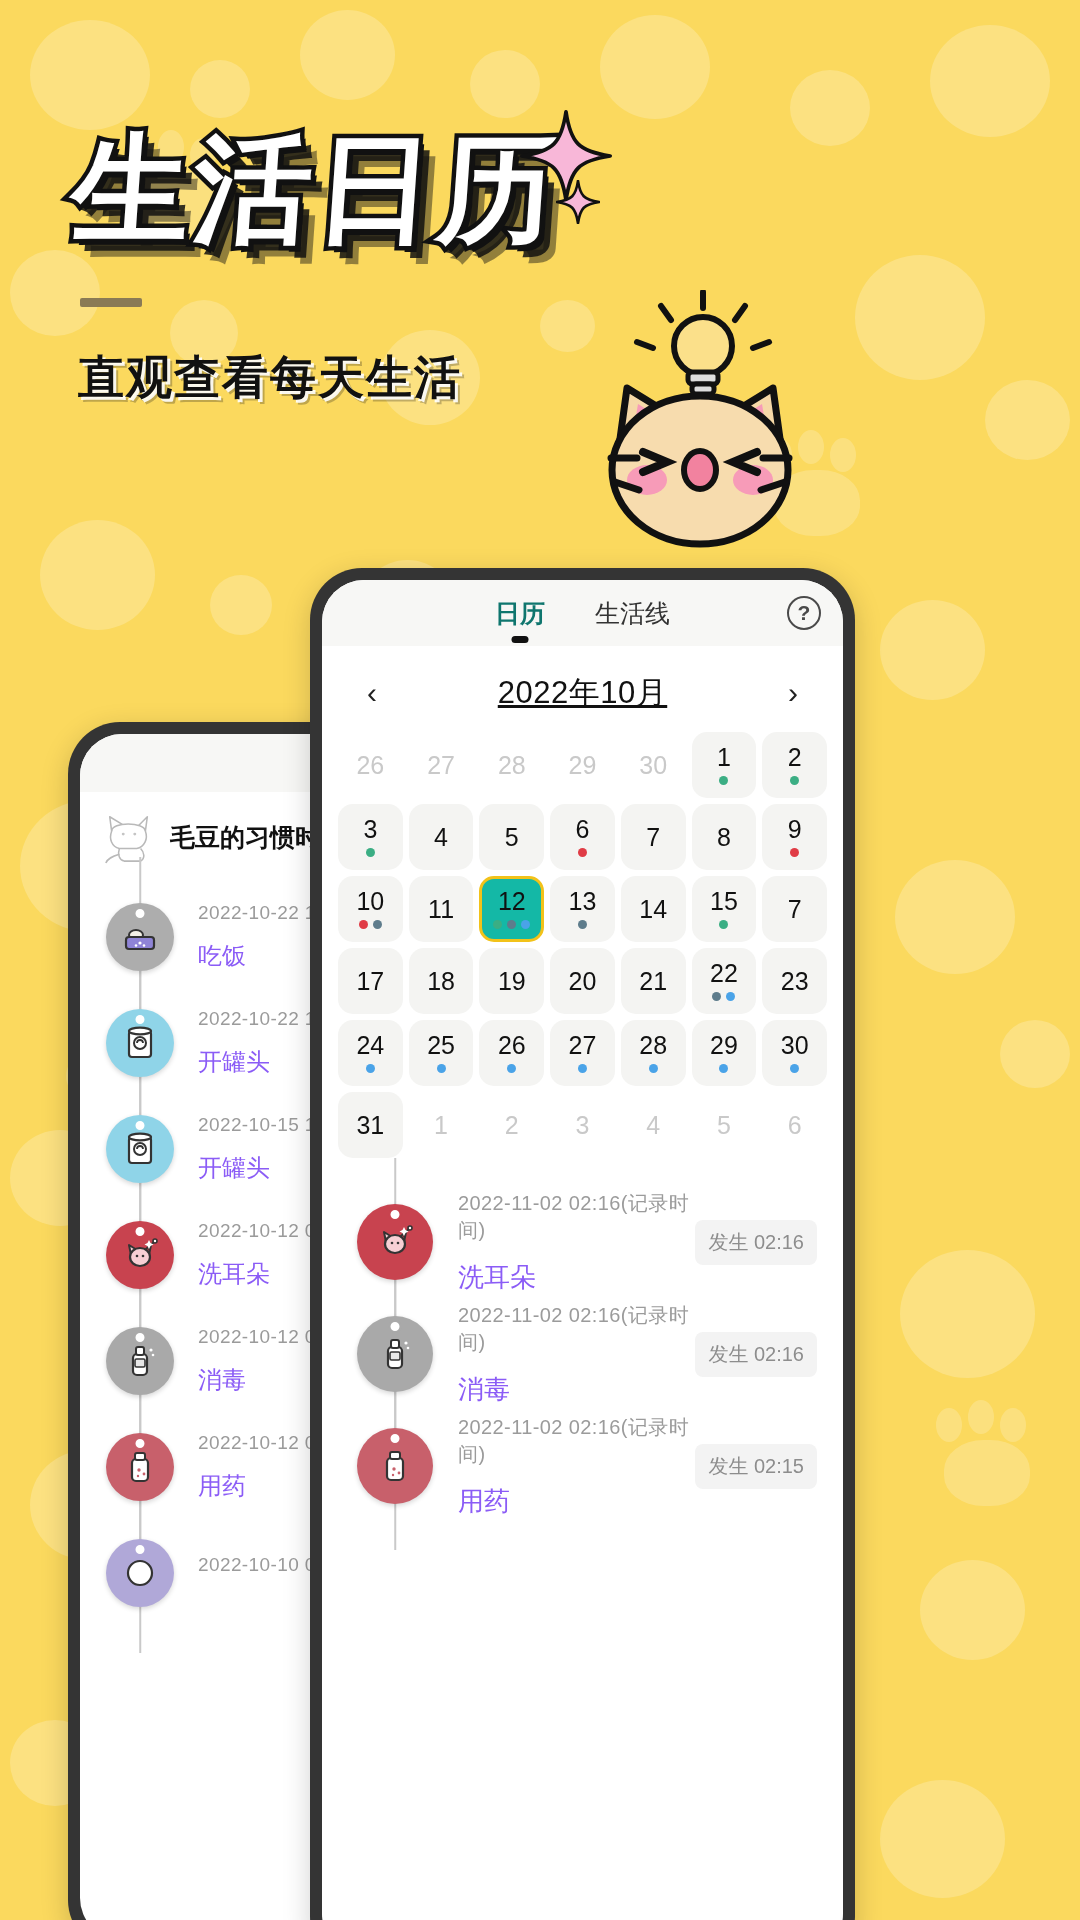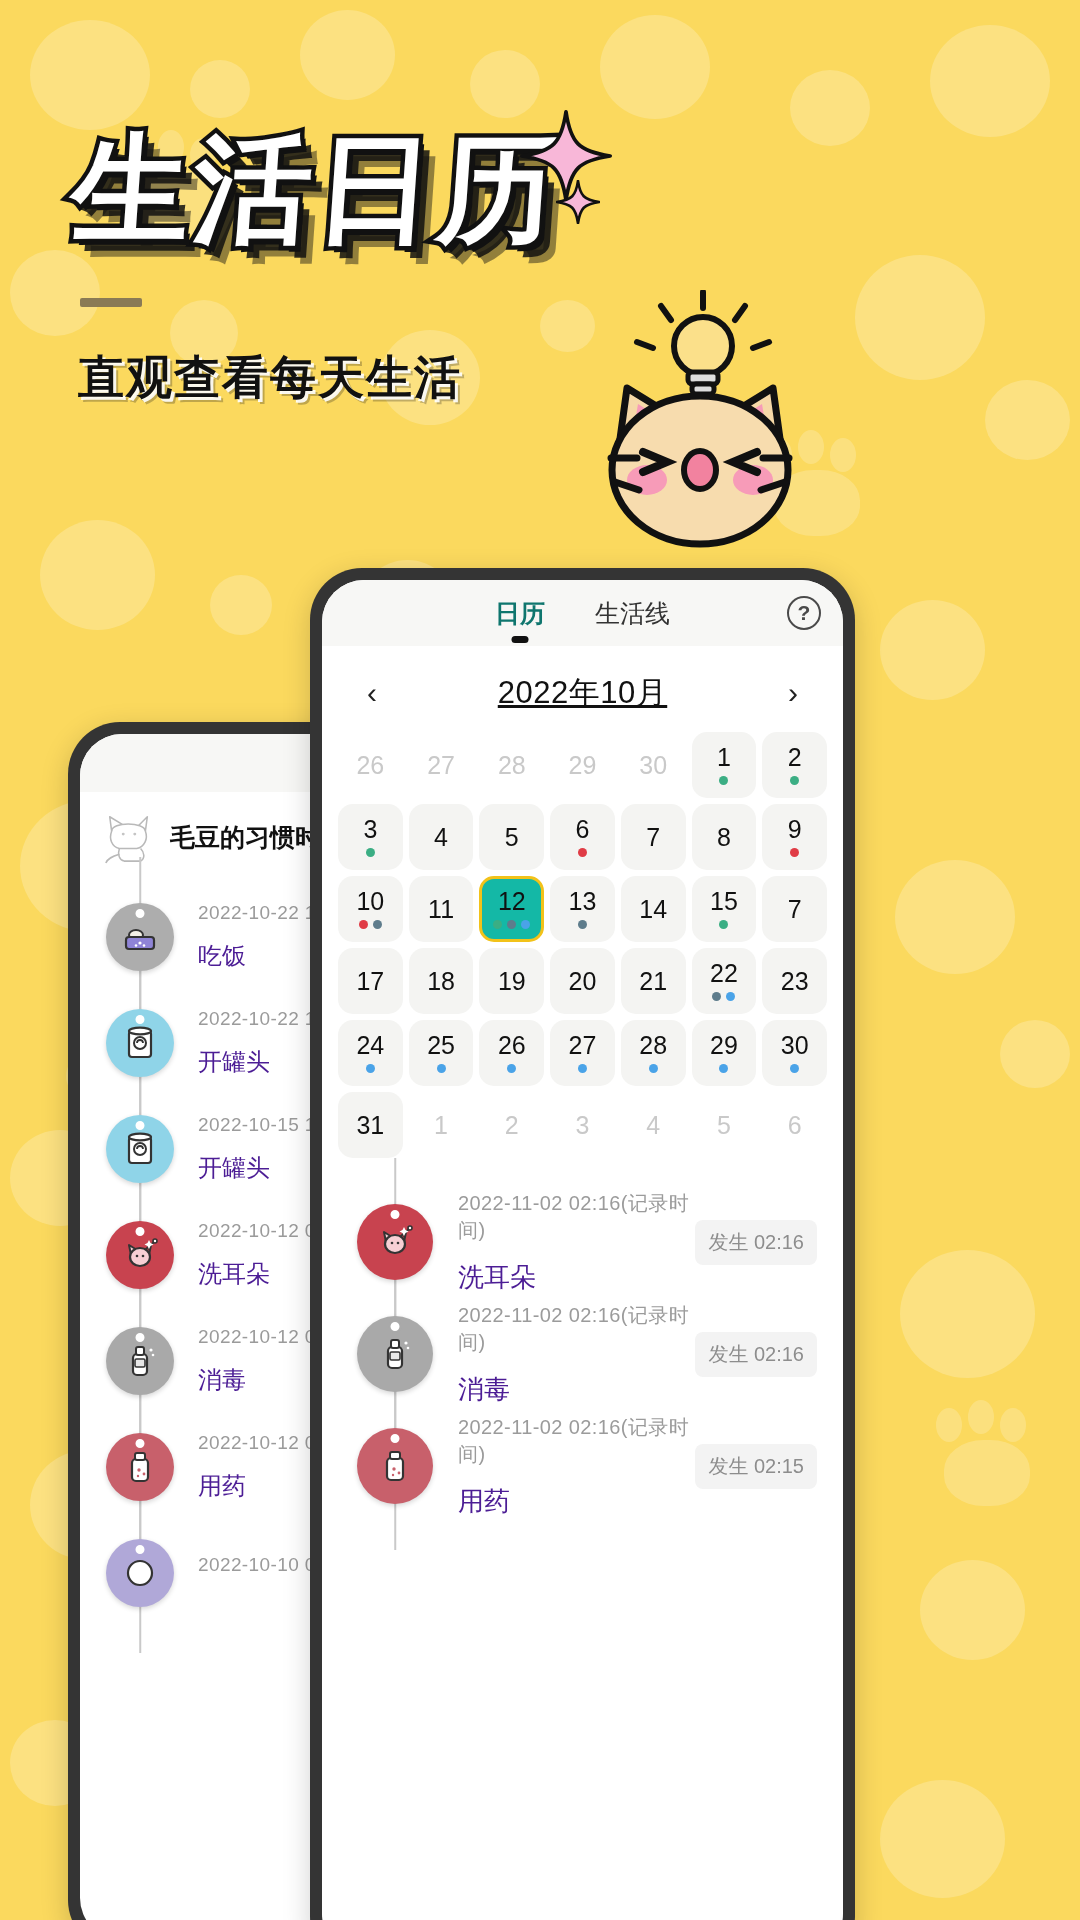"吃饭" .tl-name { color: #4c1d95 -> #8b5cf6 }
